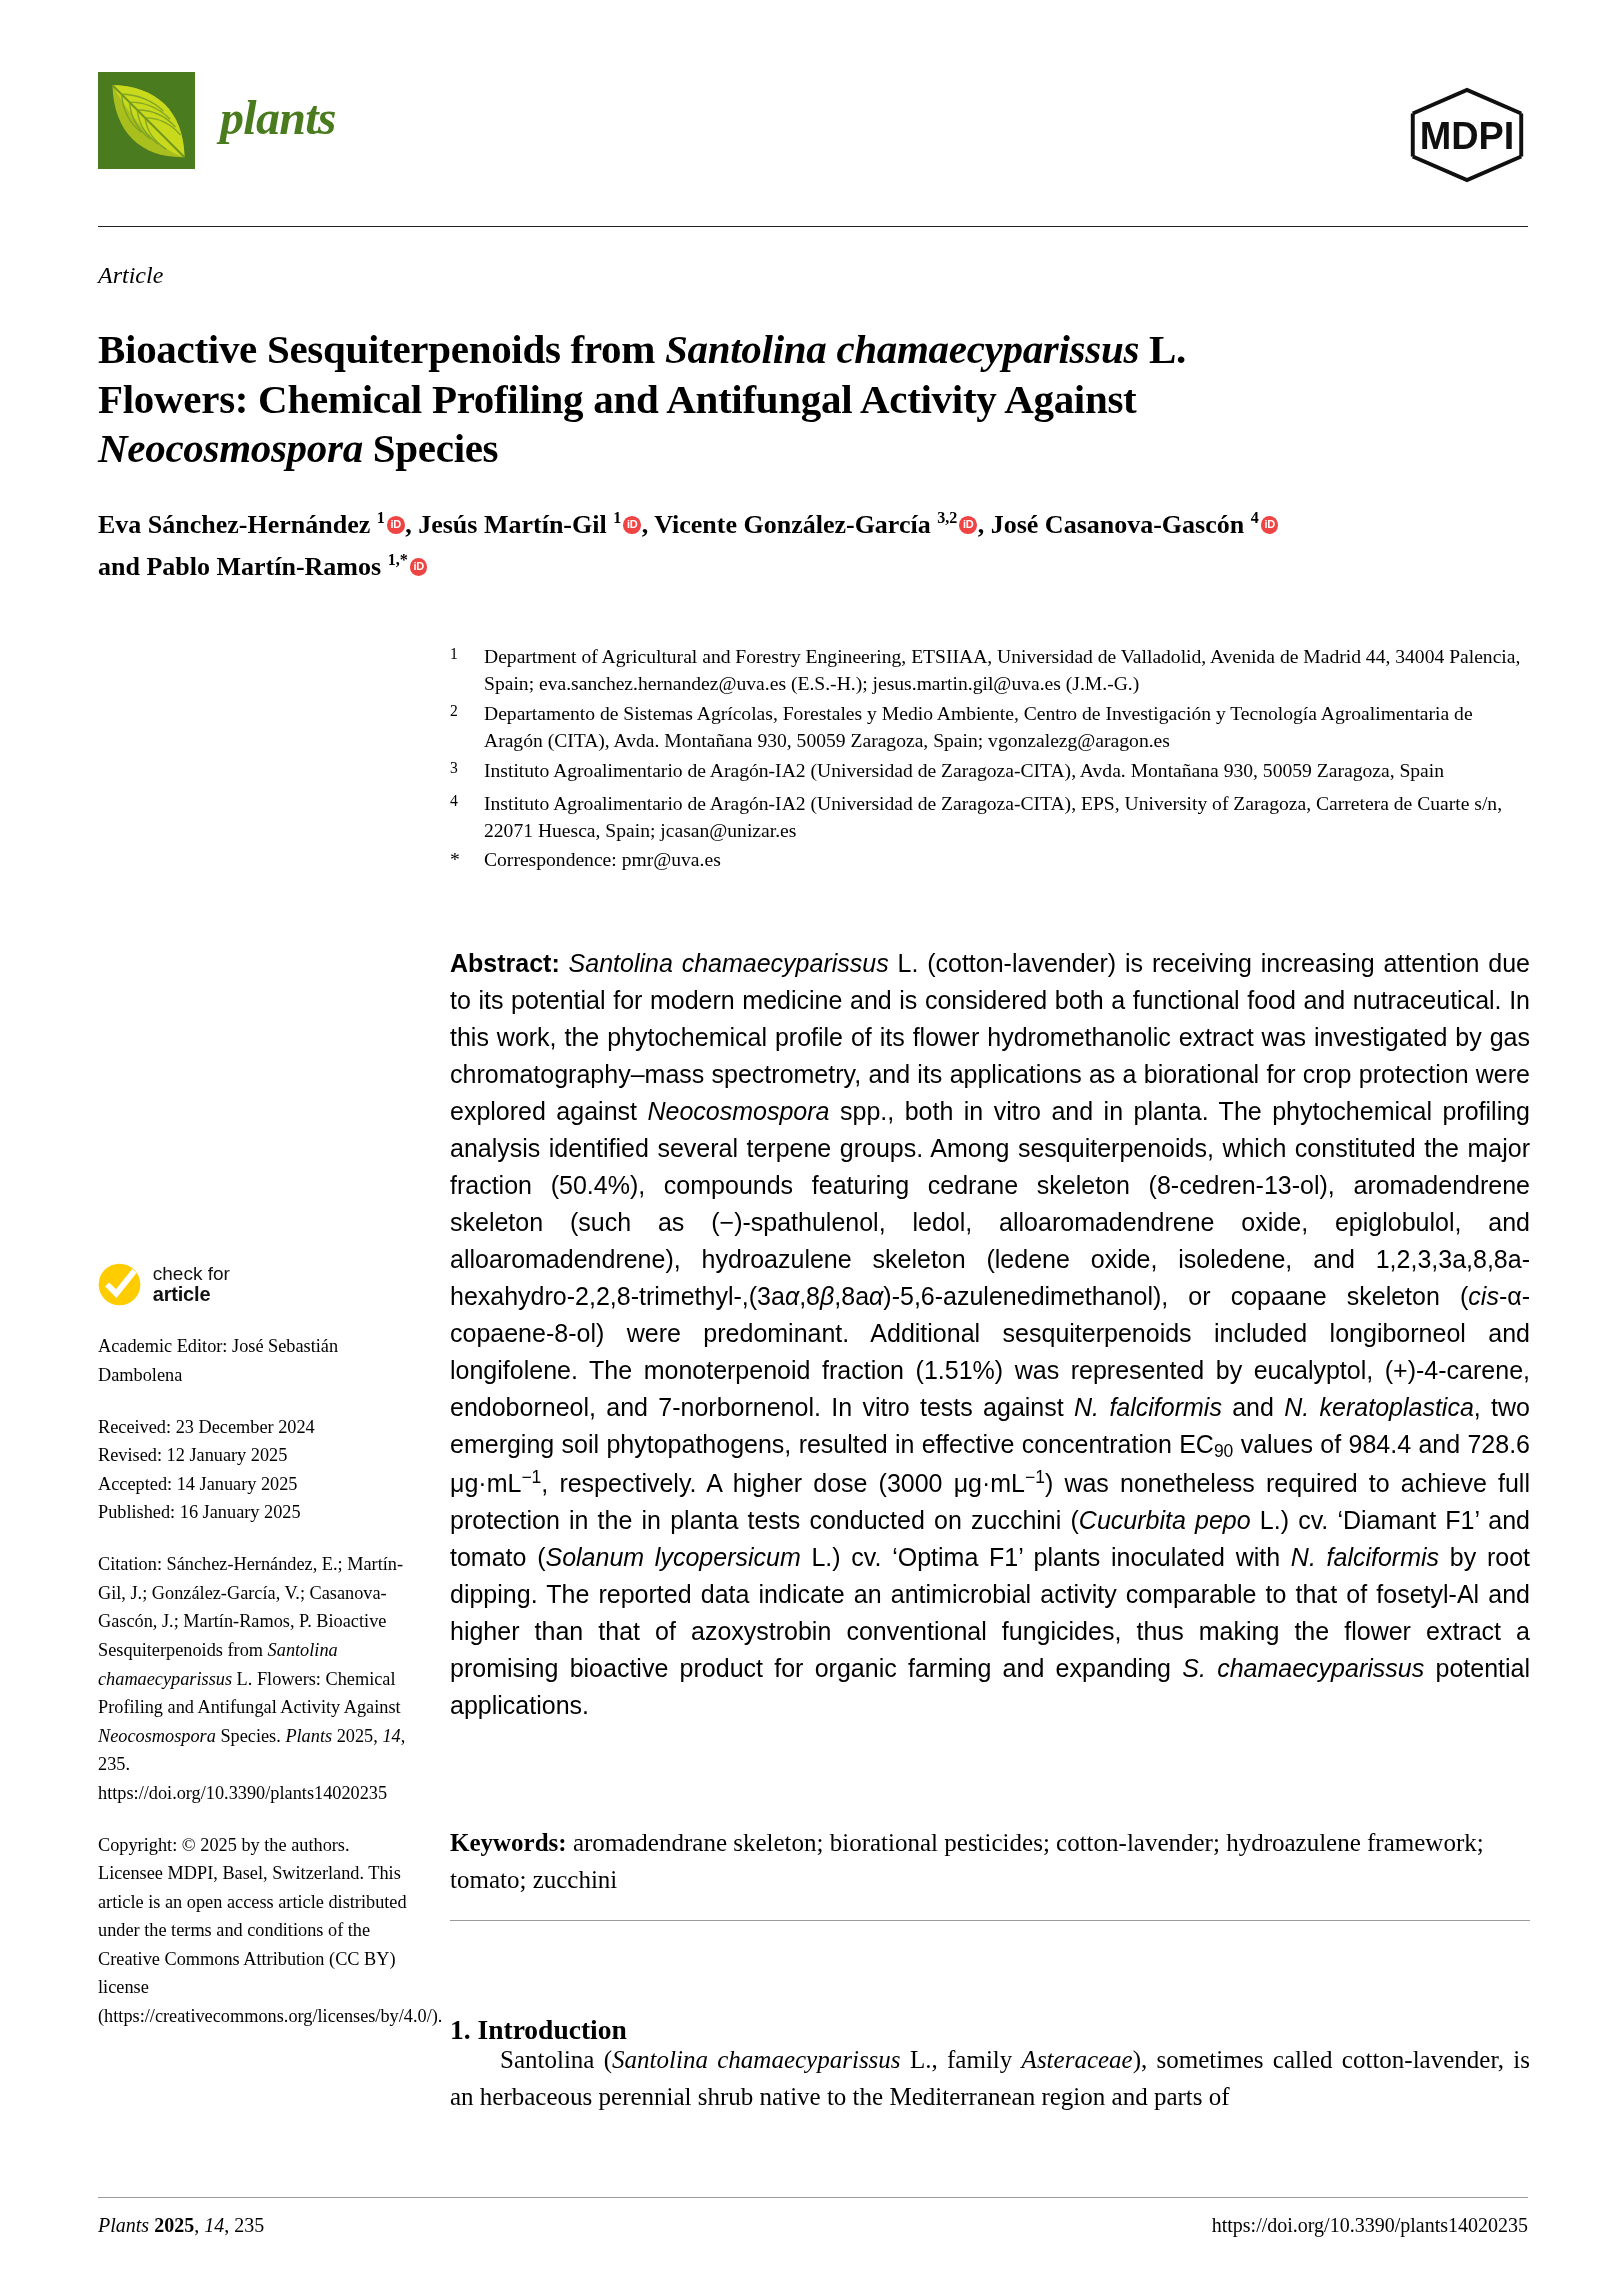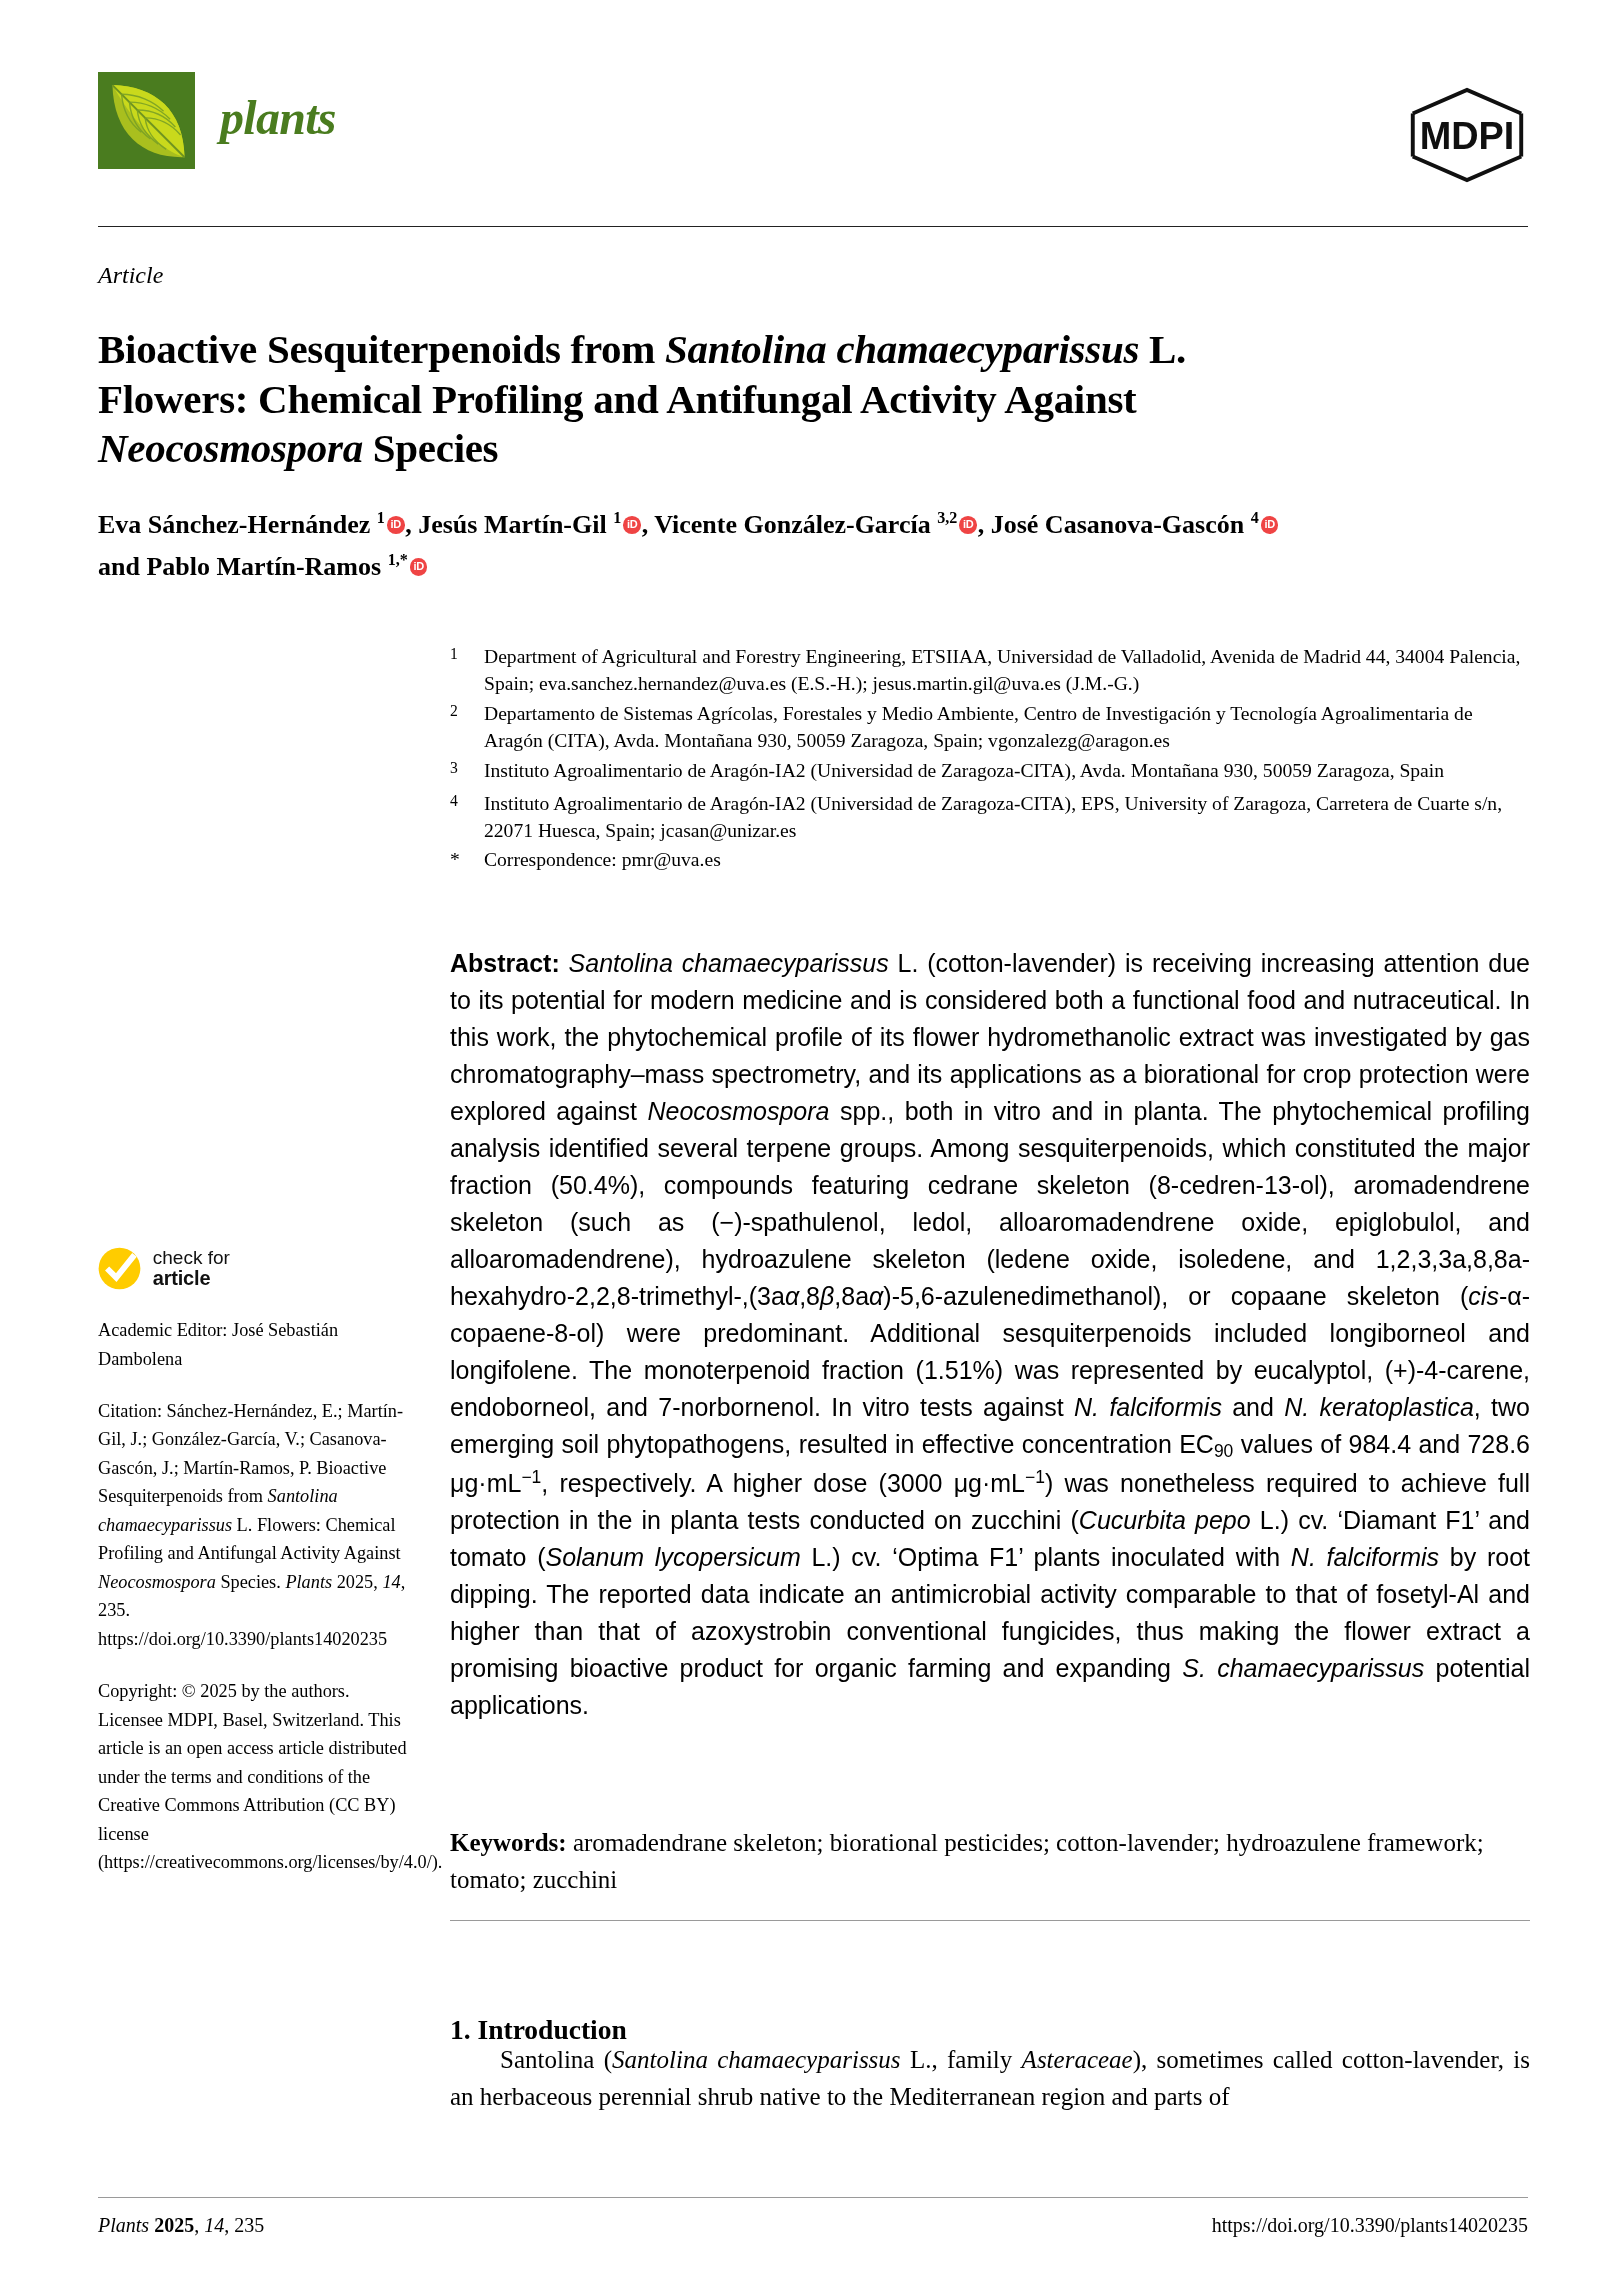"check for" .cfu { margin-top: none -> 16px }
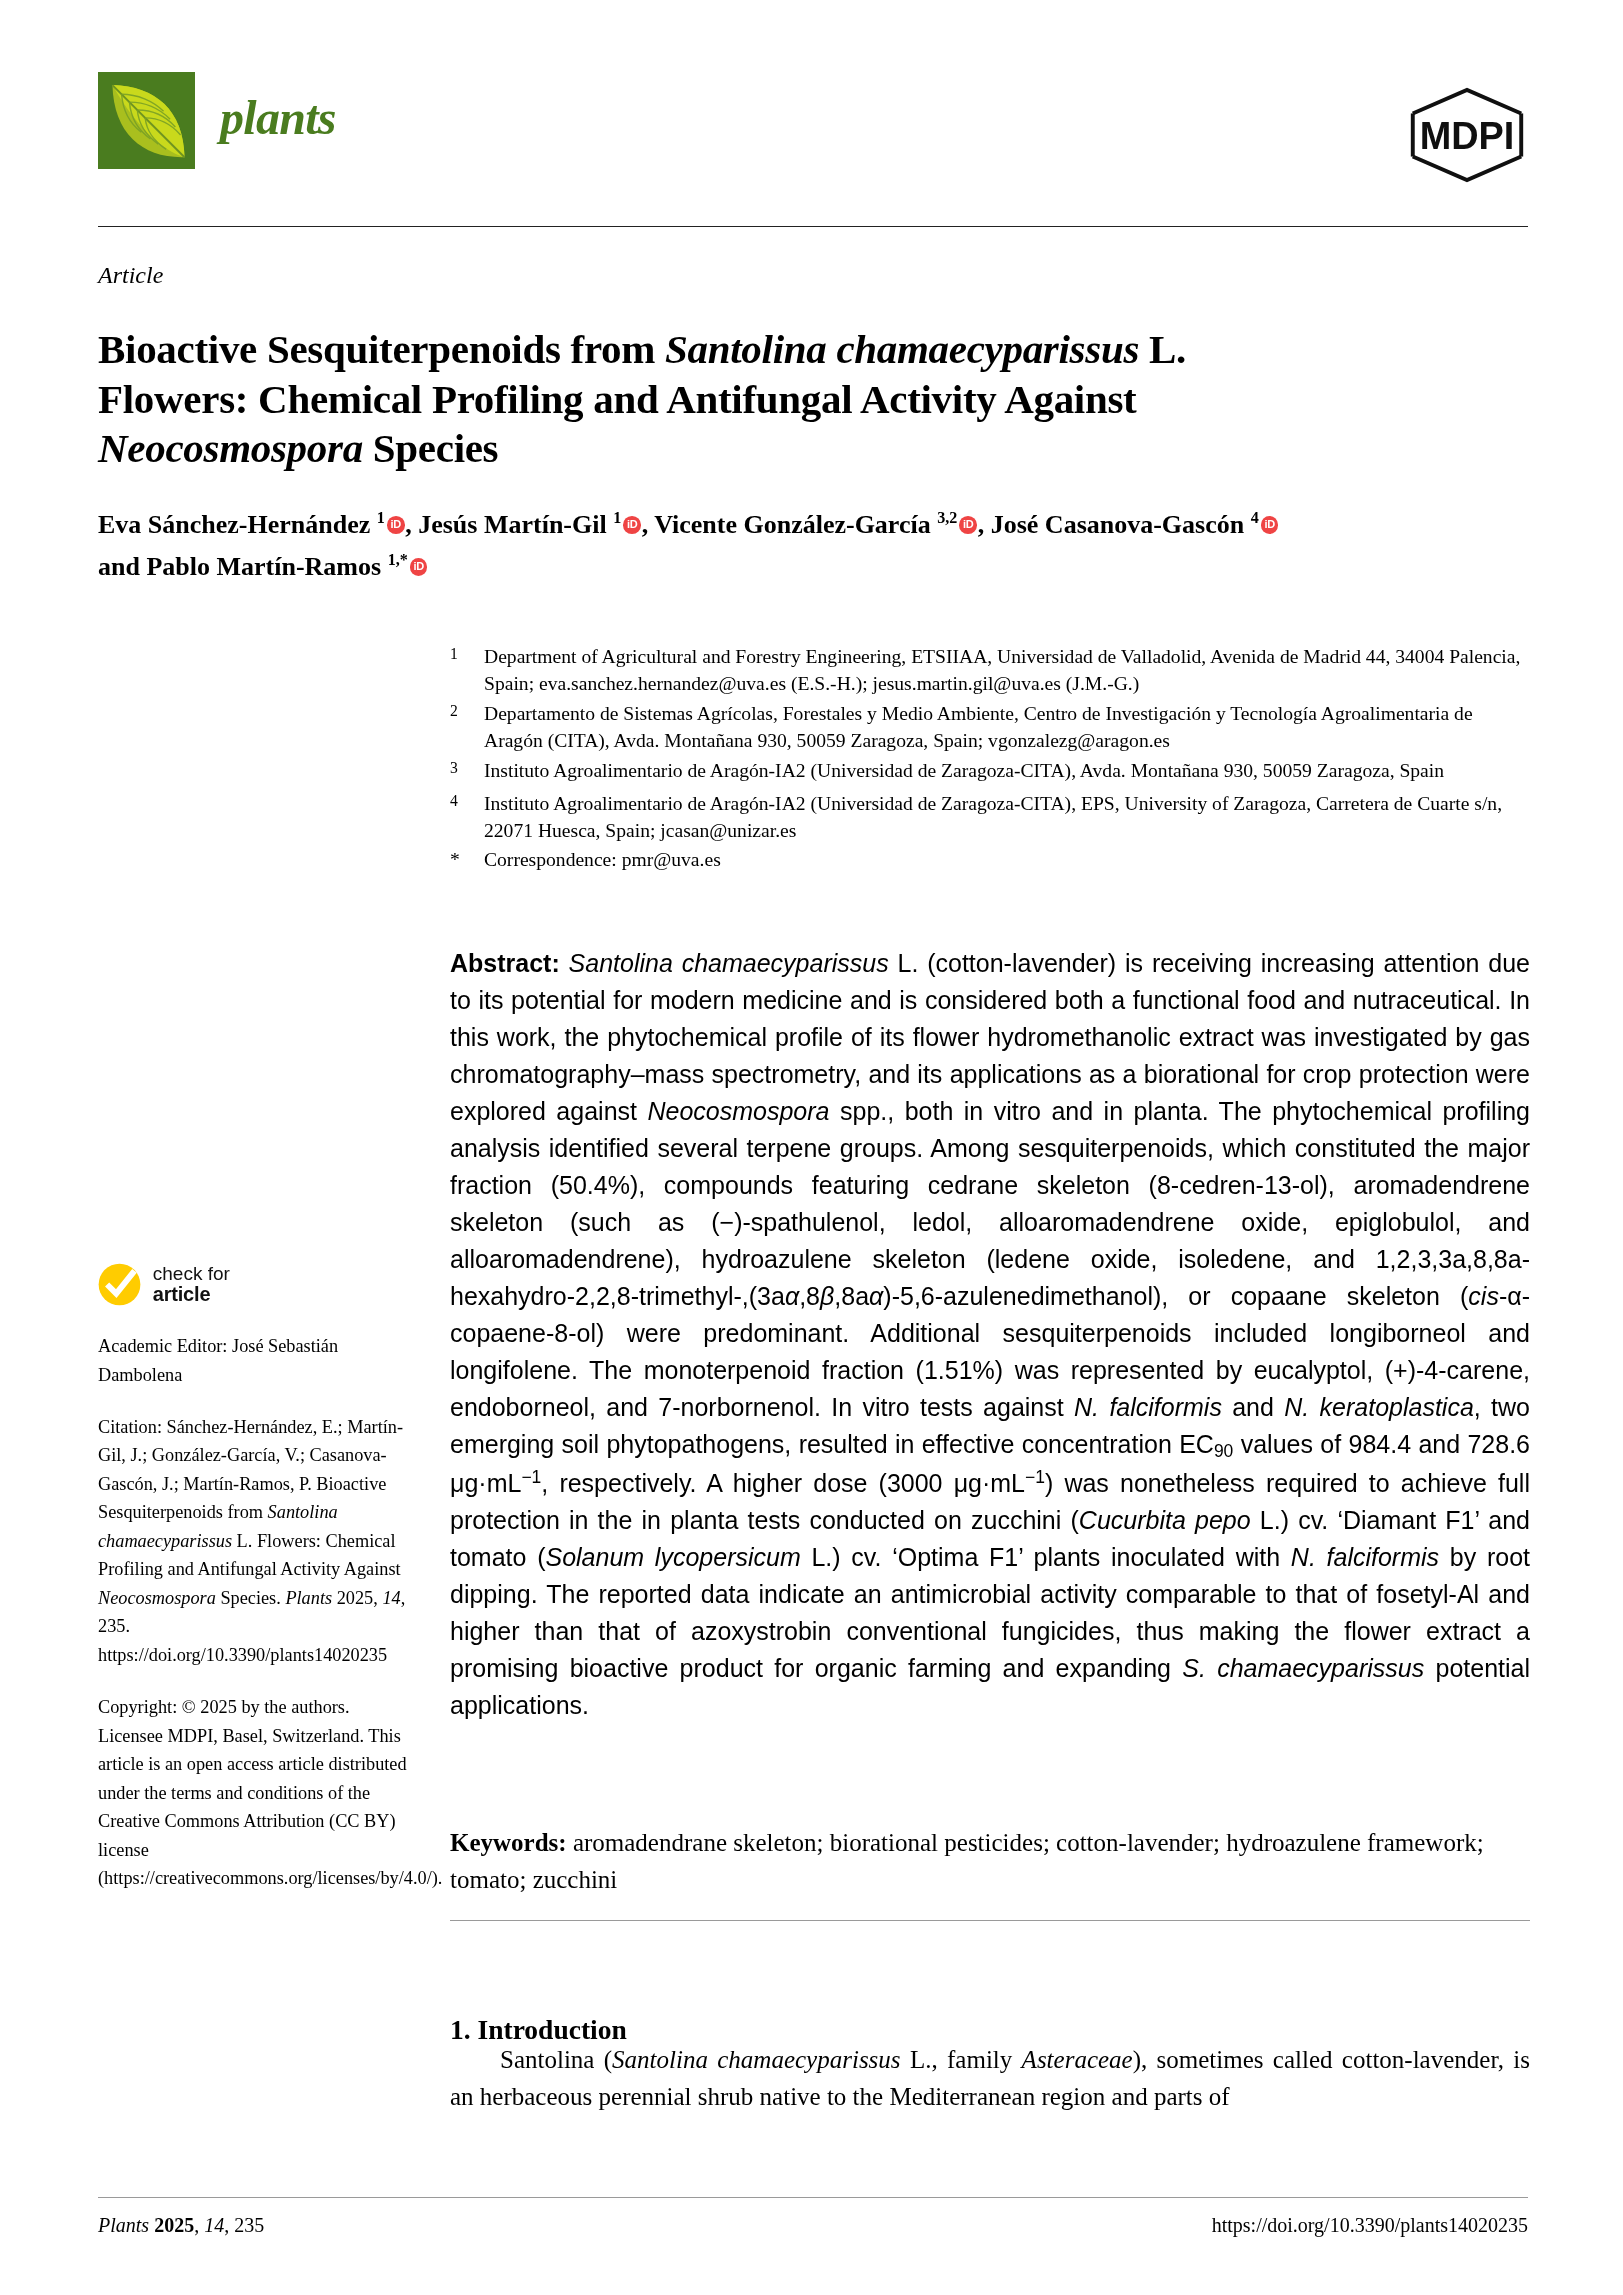"Received: 23 December 2024" div.blk { html: none -> <div> <div>Received: 23 December 2024</div> <div>Revised: 12 January 2025</div> <div>Accepted: 14 January 2025</div> <div>Published: 16 January 2025</div> </div> }
